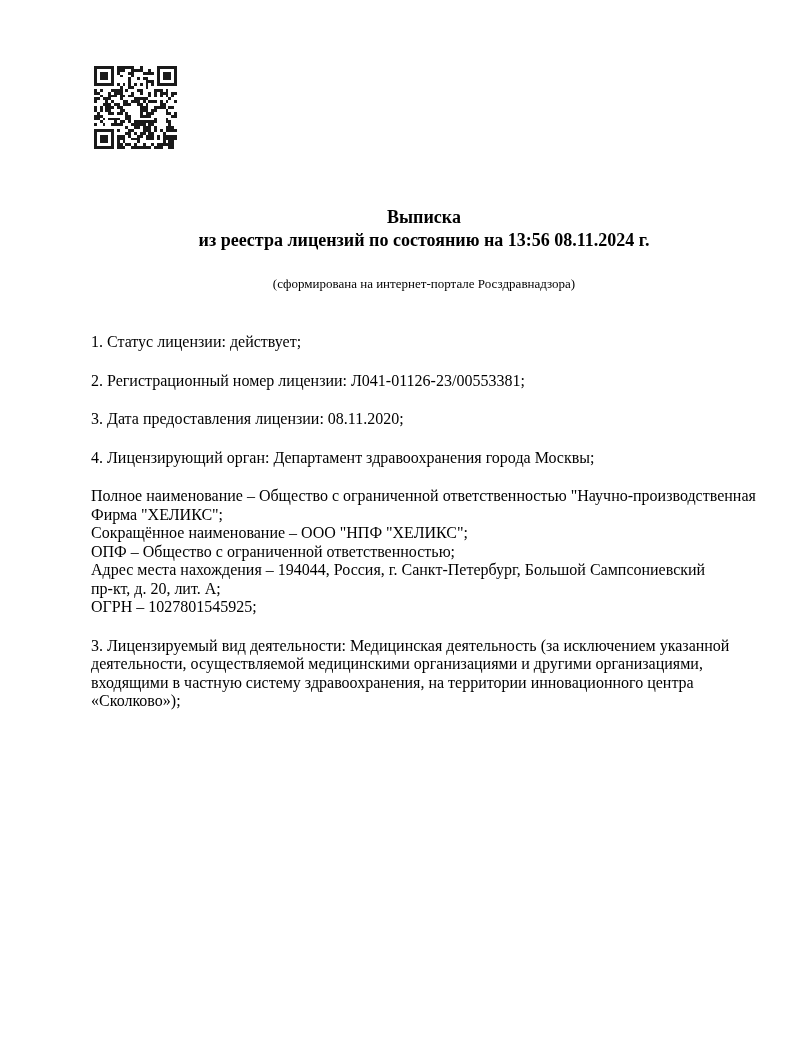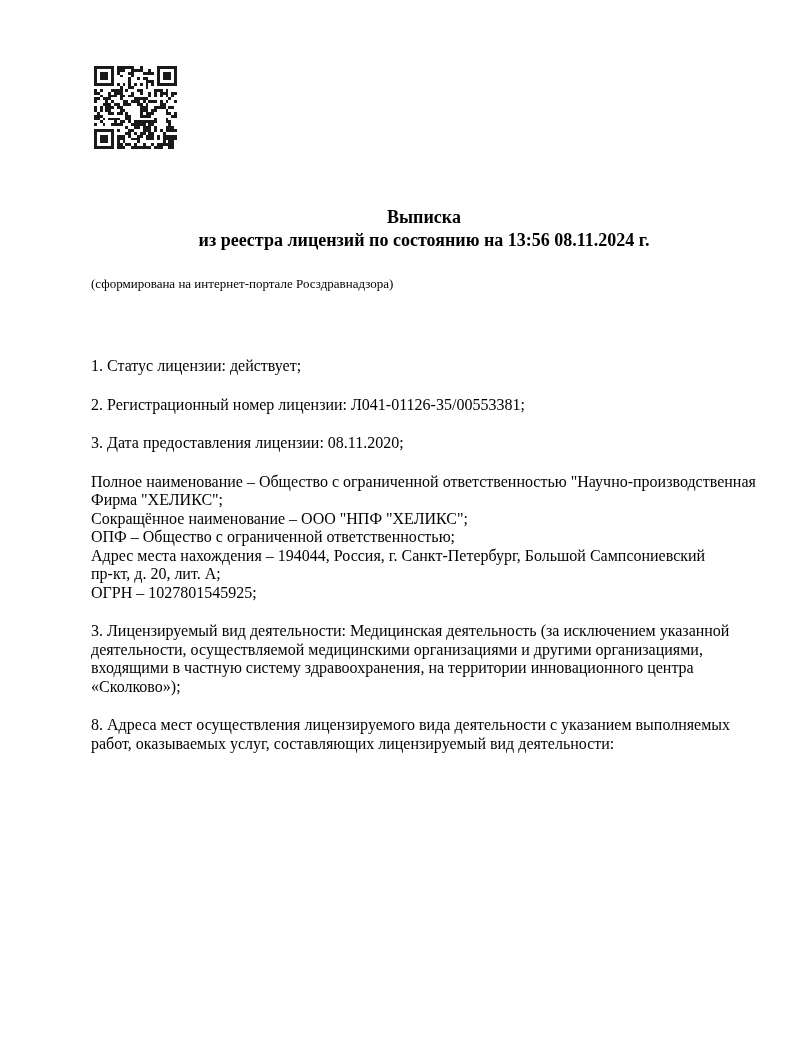"(сформирована на интернет-портале" .subtitle { text-align: left -> center }
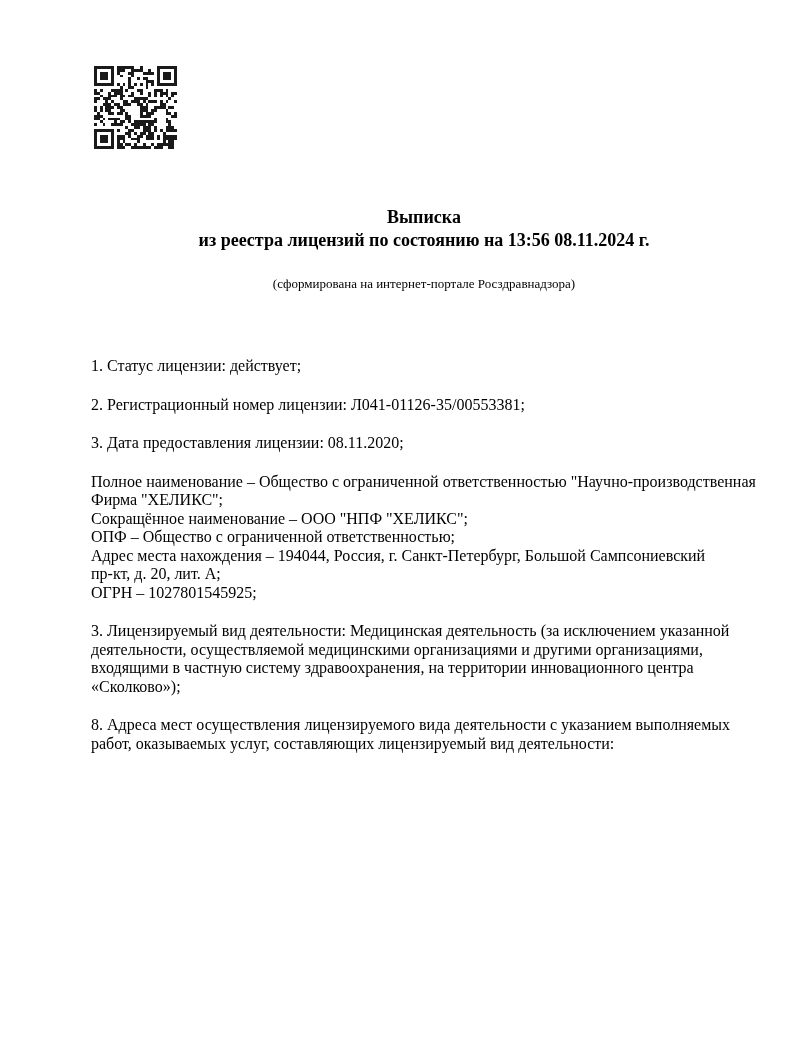"1. Статус лицензии: действует;" .paras { margin-top: 66px -> 42px }
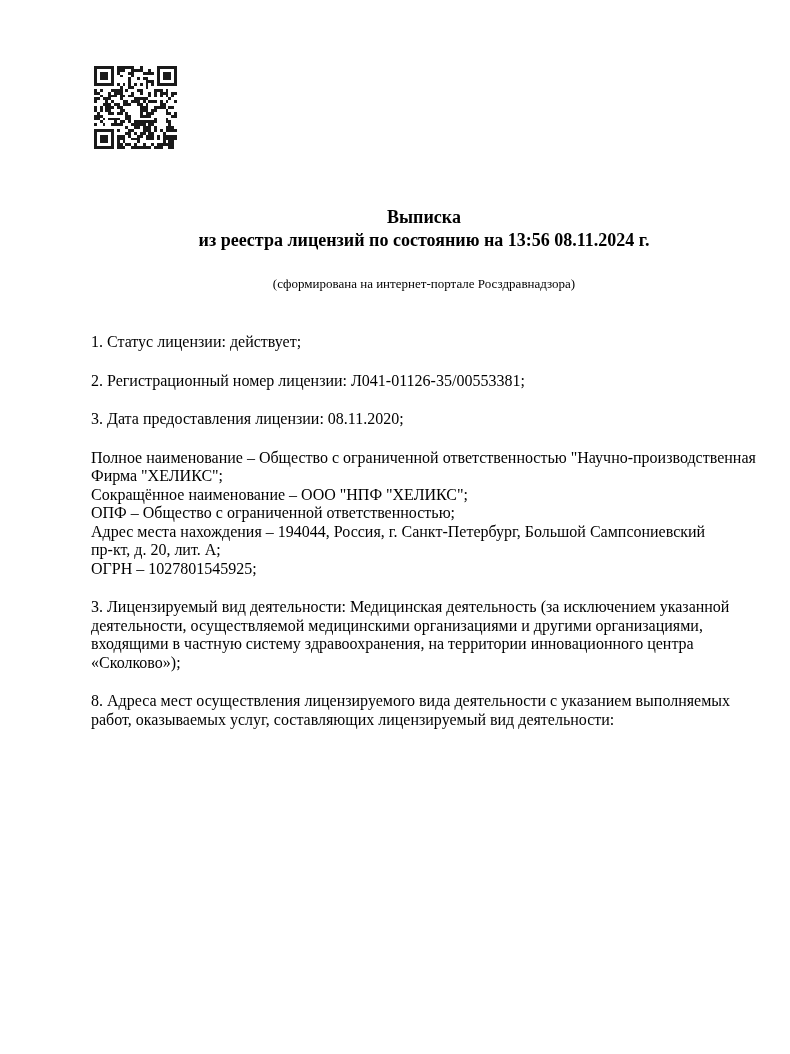"2. Регистрационный номер лицензии:" p { text: Л041-01126-35/00553381 -> Л041-01126-23/00553381 }
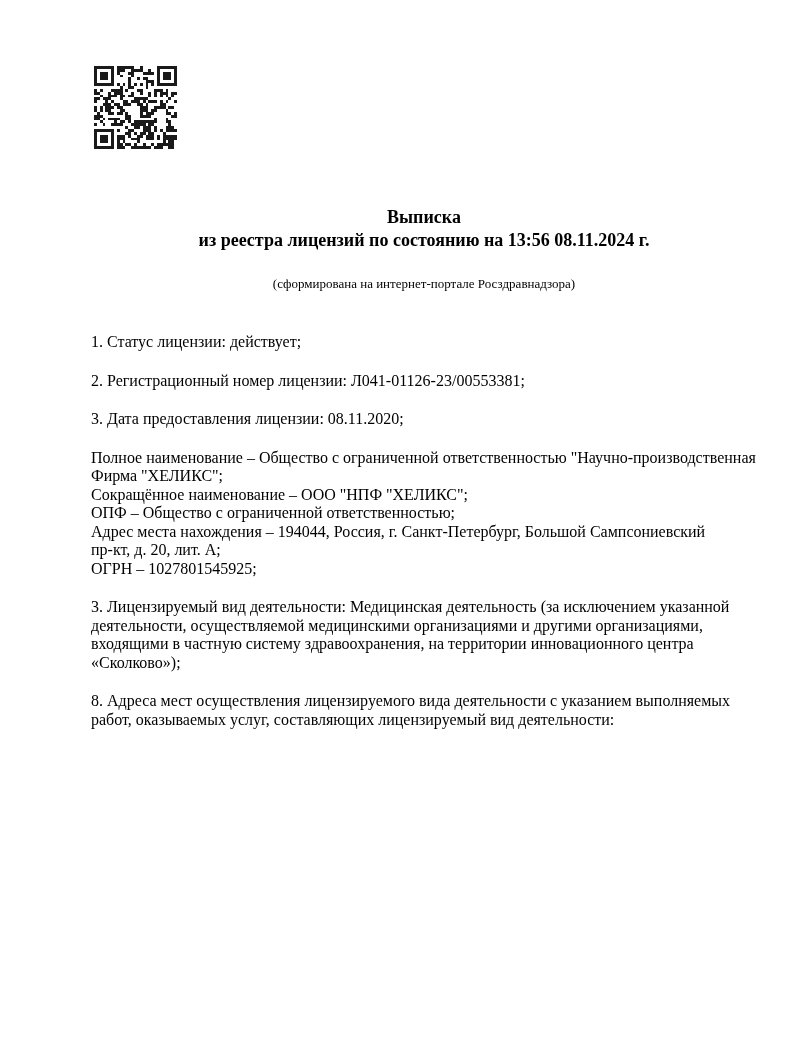"4. Лицензирующий орган: Департамент" p { html: none -> <p>4. Лицензирующий орган: Департамент здравоохранения города Москвы;</p> }
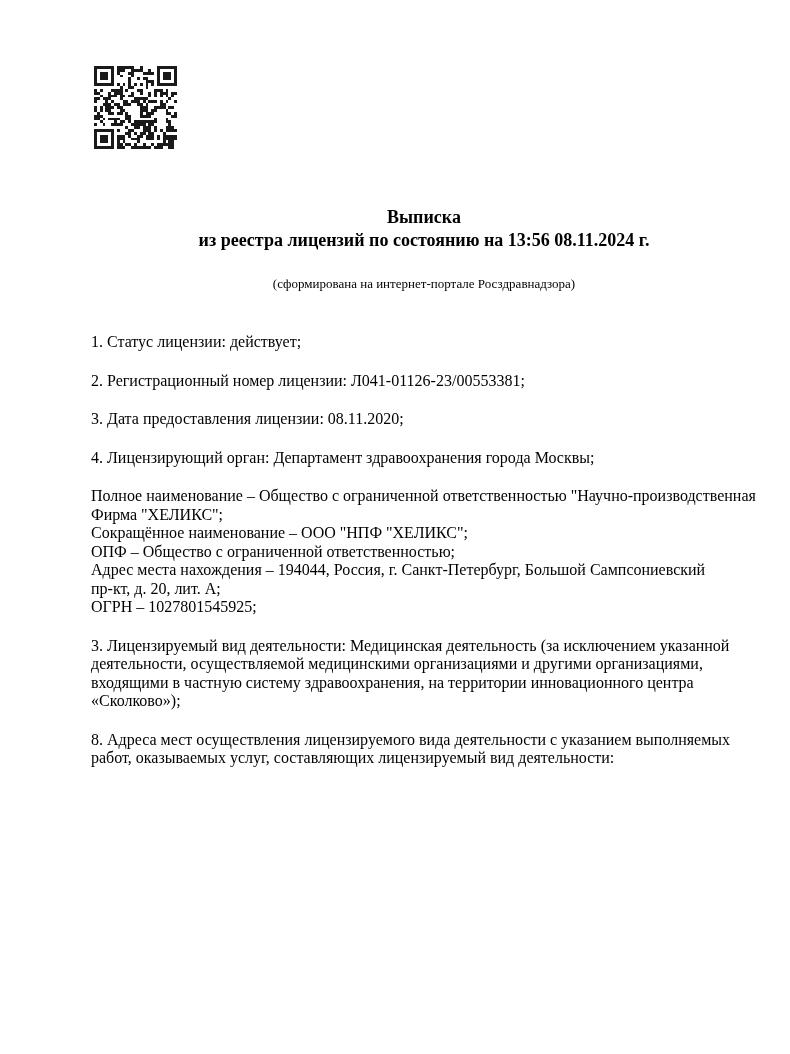"8. Адреса мест осуществления" p { html: <p>8. Адреса мест осуществления лицензируемого вида деятельности с указанием выполняемых работ, оказываемых услуг, составляющих лицензируемый вид деятельности:</p> -> none }
